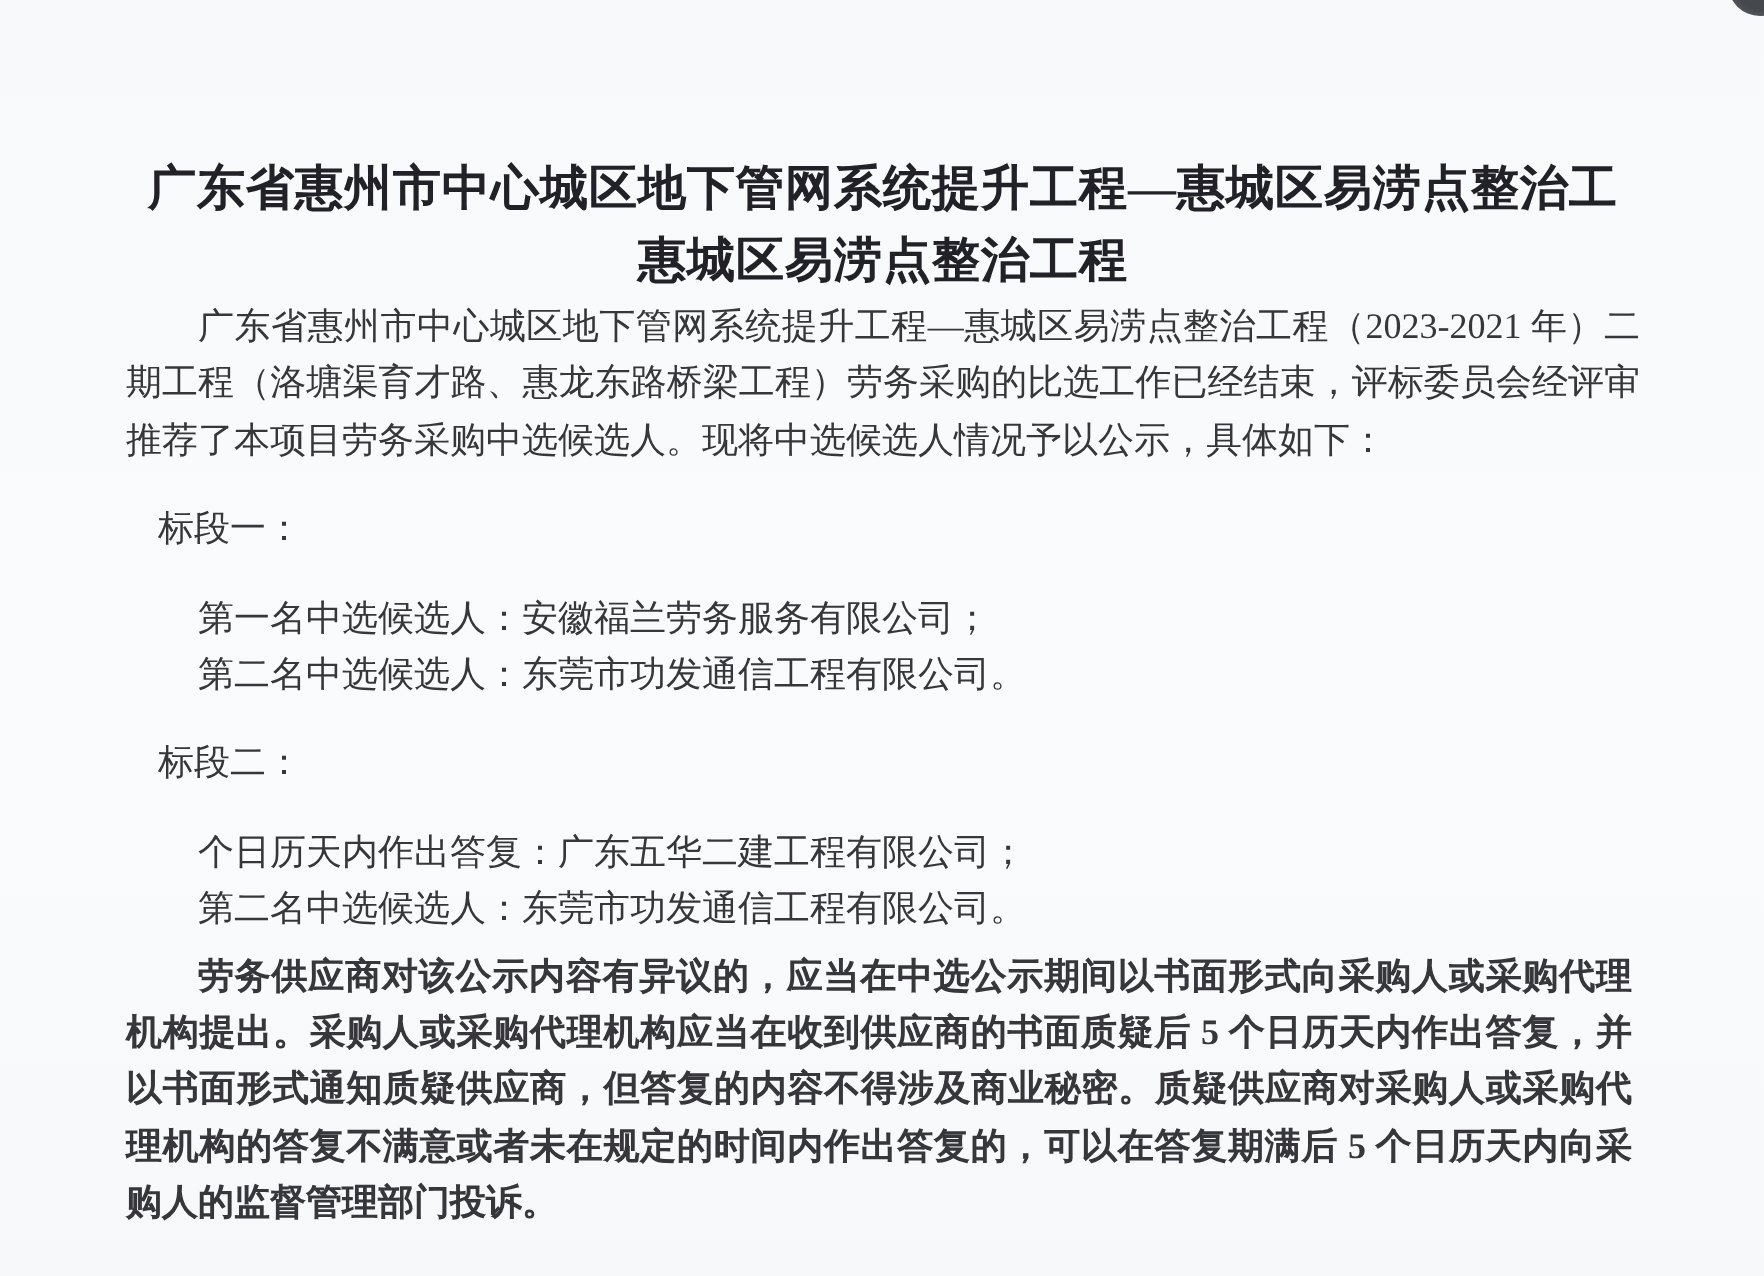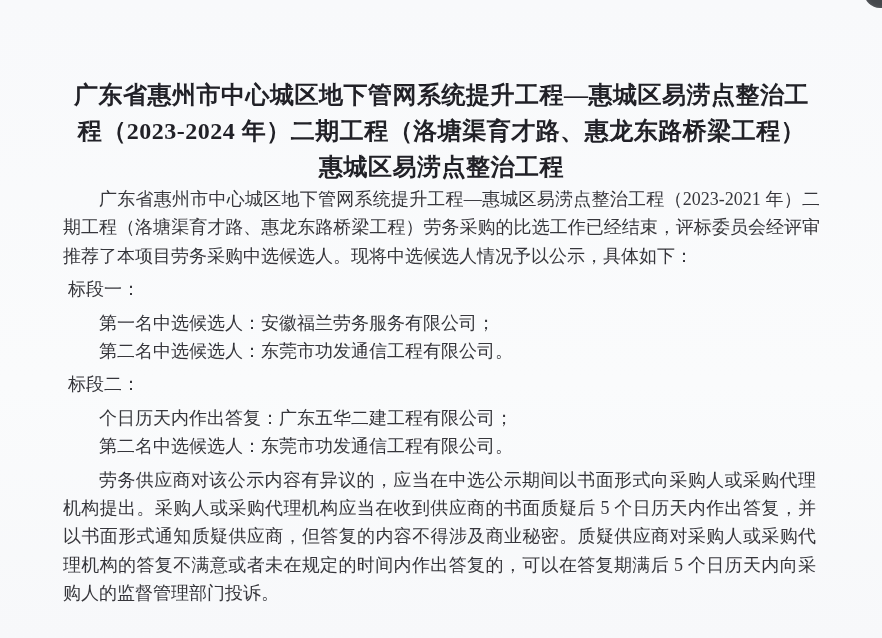"程（2023-2024 年）二期工程（洛塘渠育才路、惠龙东路桥梁工程）" span.title-line { html: <span>程（2023-2024 年）二期工程（洛塘渠育才路、惠龙东路桥梁工程）</span> -> none }
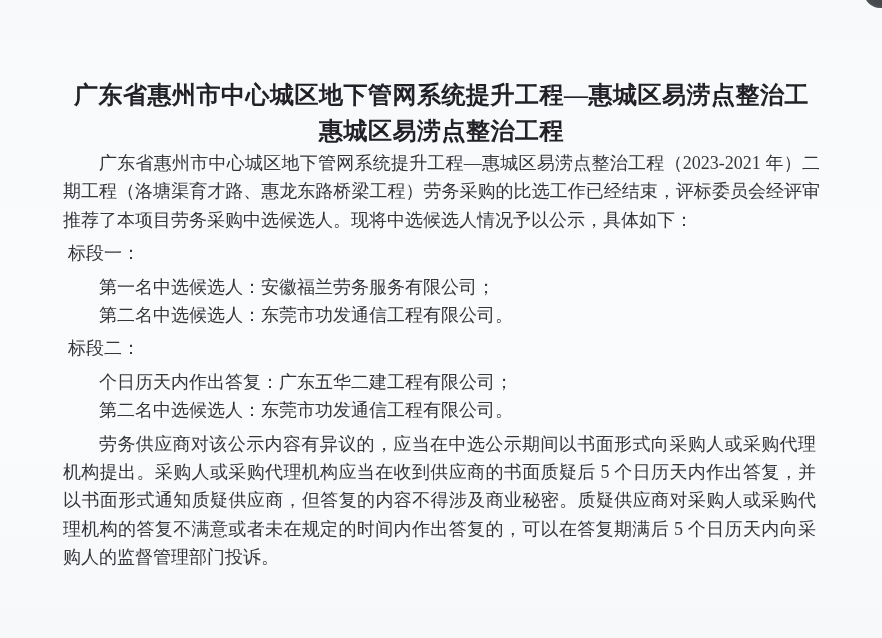"标段一：" .section-label { margin: 5px -> 16px }
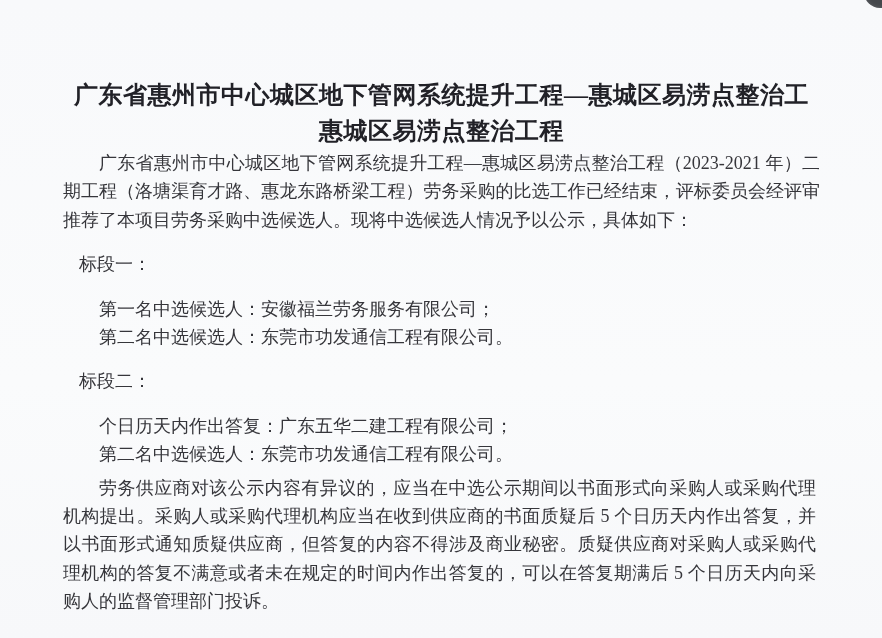"劳务供应商对该公示内容有异议的，应当在中选公示期间以书面形式向采购人或采购代理机" .objection { font-weight: none -> bold }
